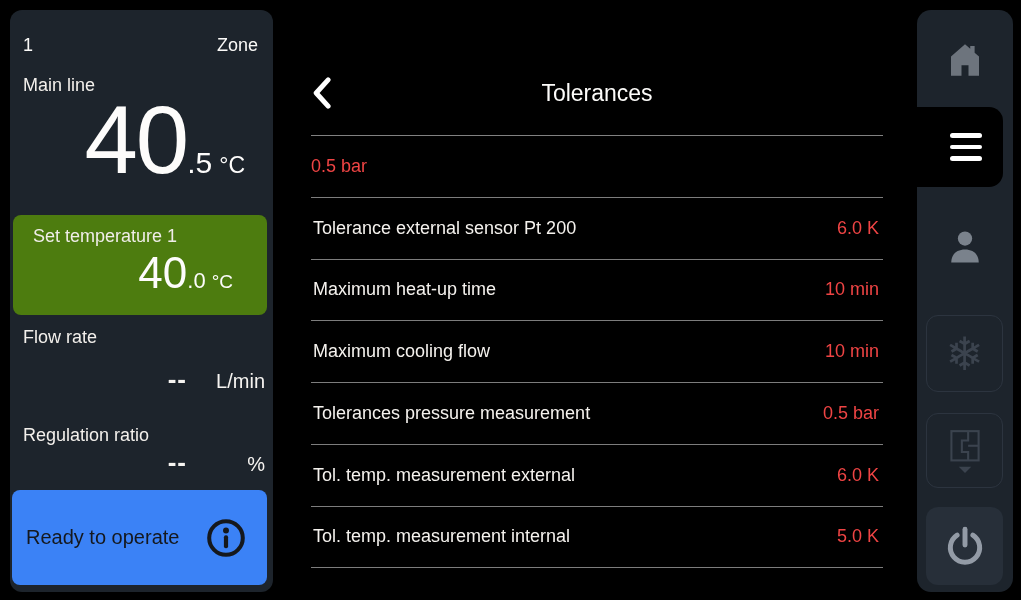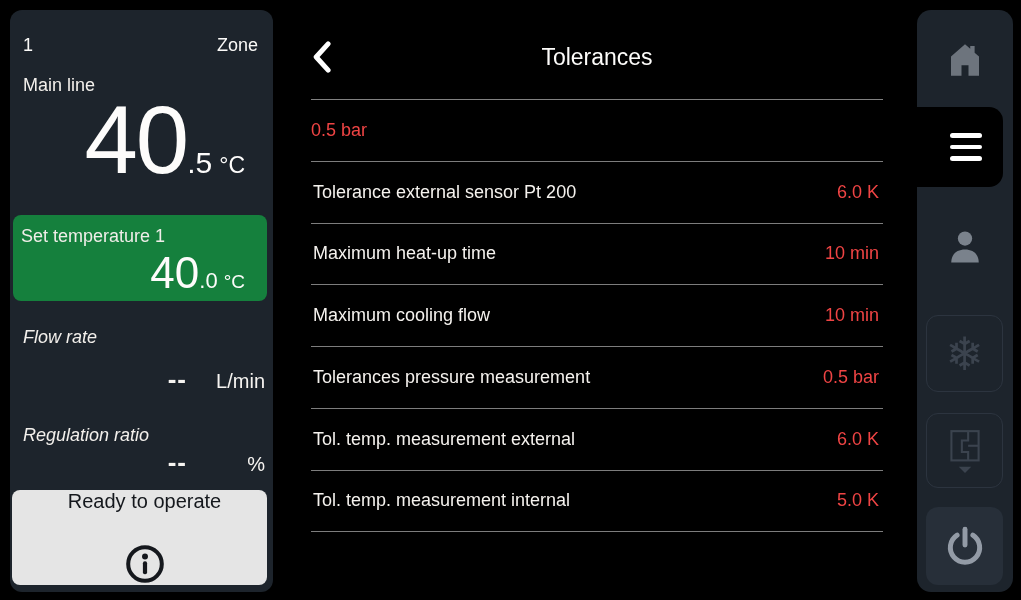"Tolerances" .content-header { margin-top: none -> 36px }
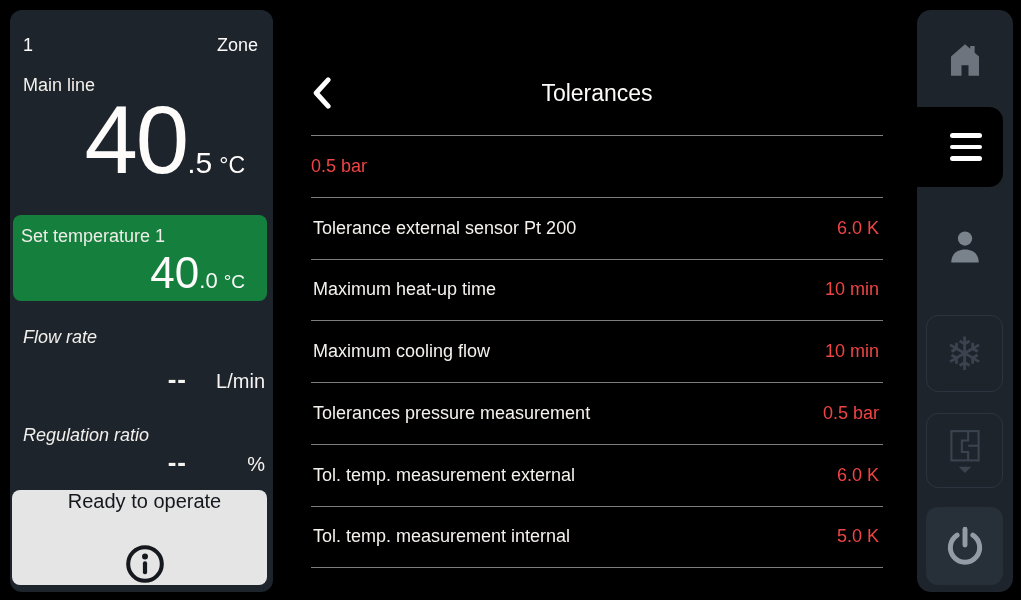"Set temperature 1" .set-card { background: #15803d -> #4d7c0f; height: 86px -> 100px; padding: 11px 8px -> 11px 20px }
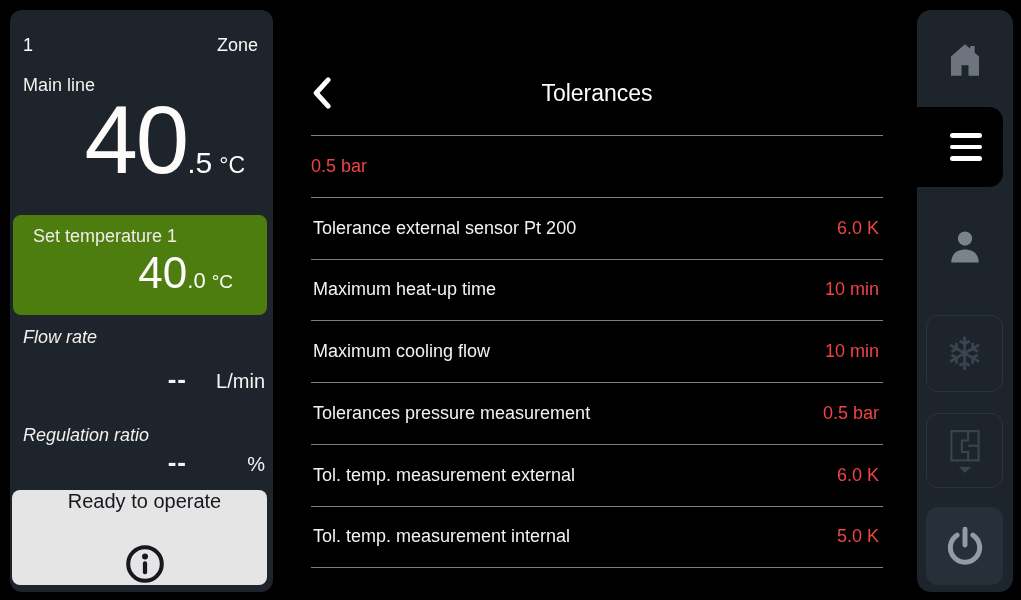"Flow rate" .side-label { font-style: italic -> none }
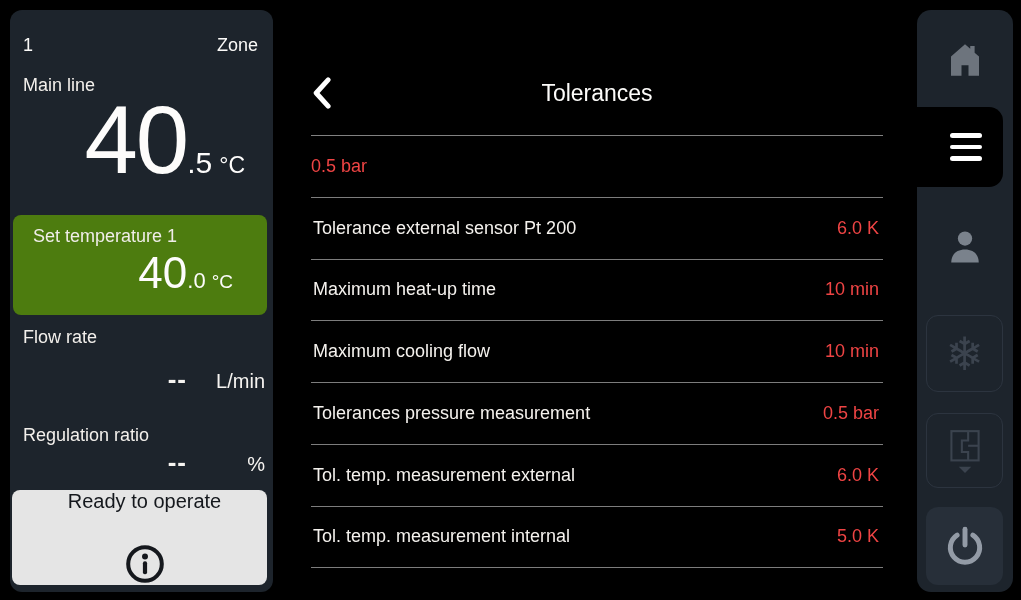"Ready to operate" .status-btn { background: #e5e5e5 -> #3b82f6; flex-direction: column -> none; padding: 0 20px 0 30px -> 0 20px 0 14px }
